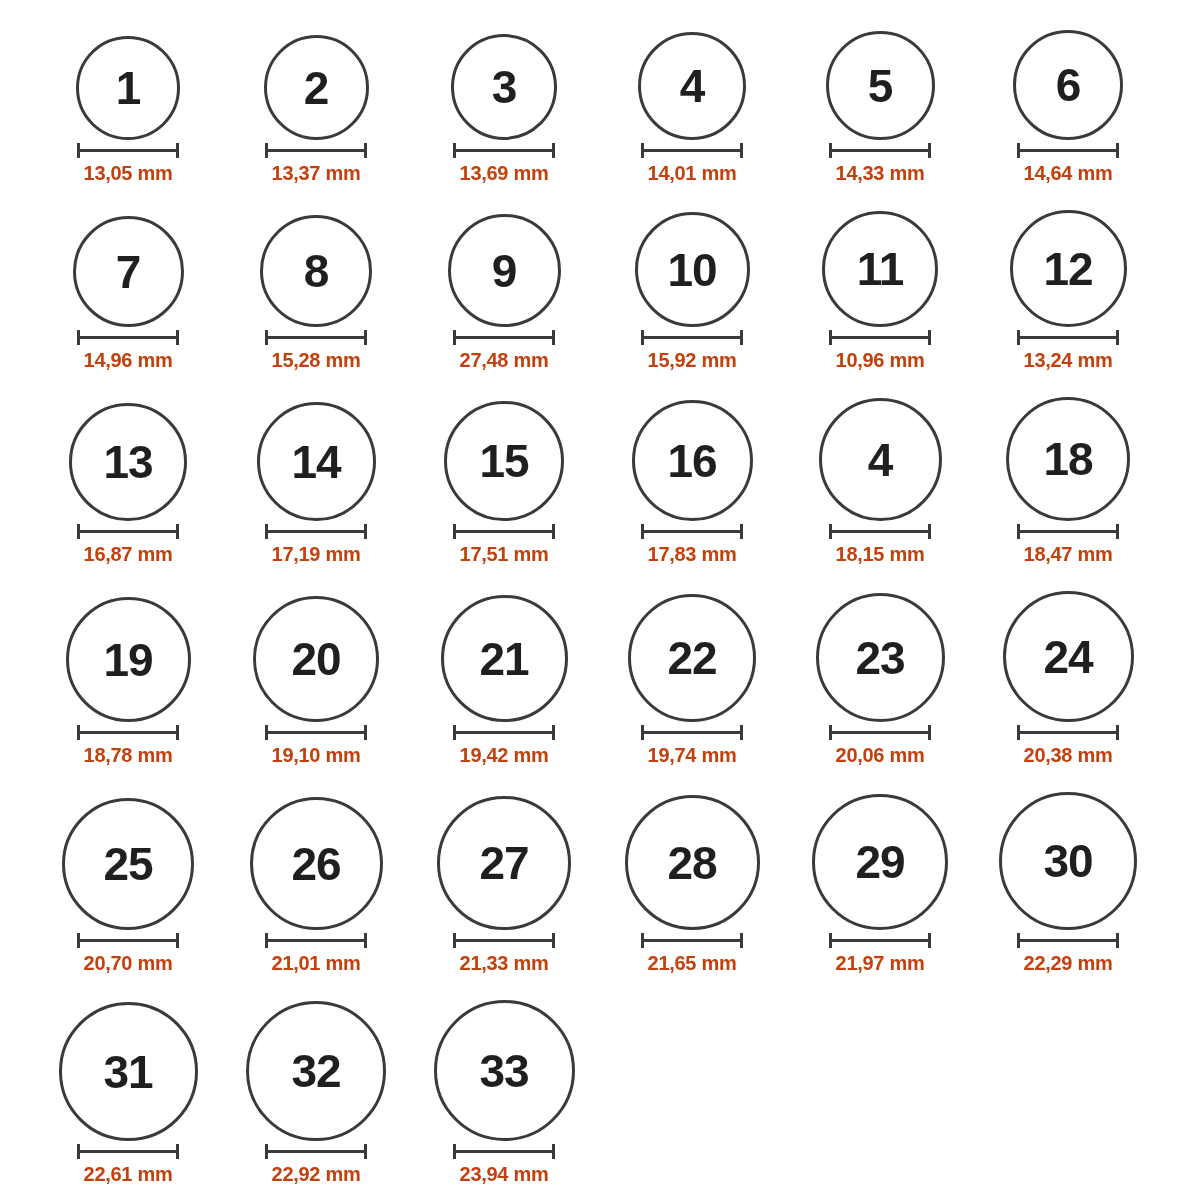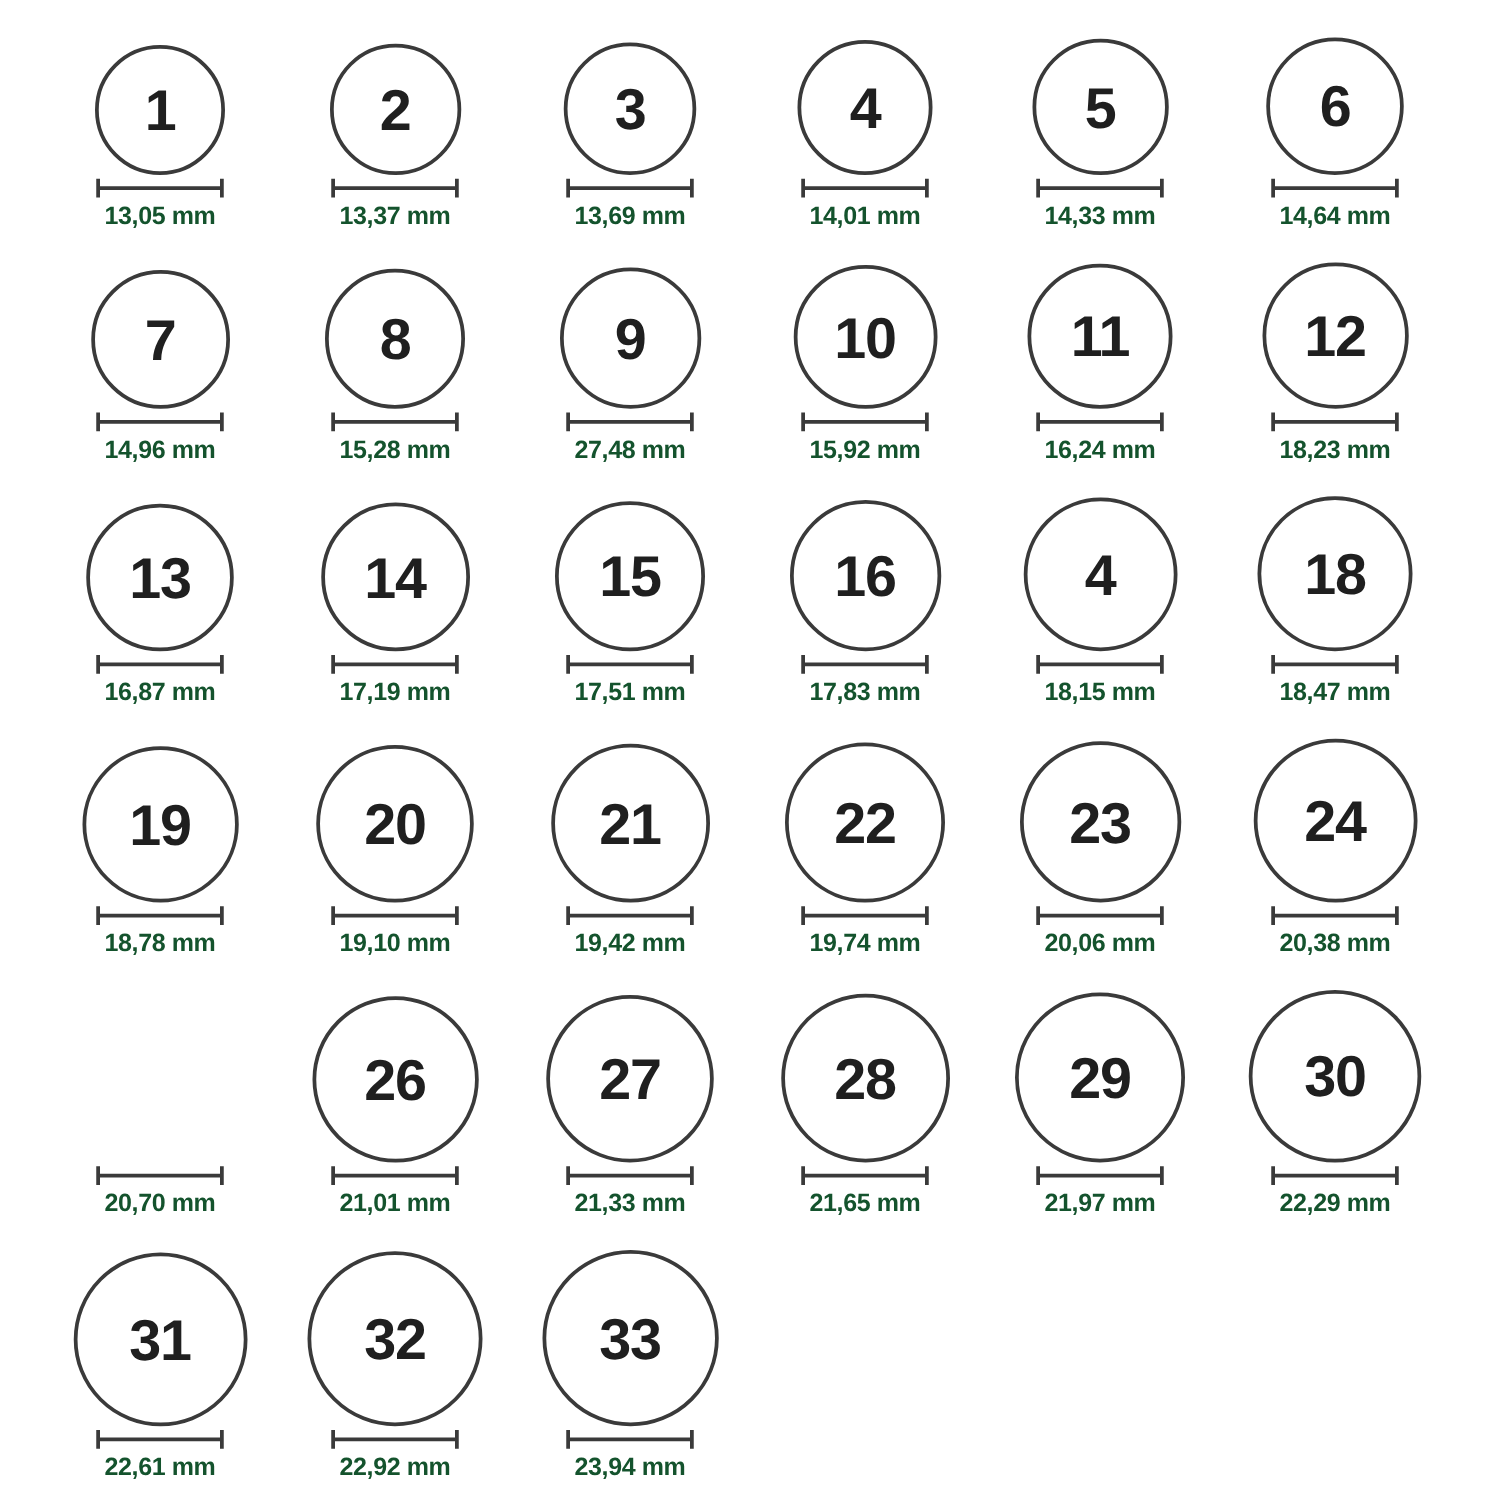"13,05 mm" .diameter-label { color: #14532d -> #c2410c }
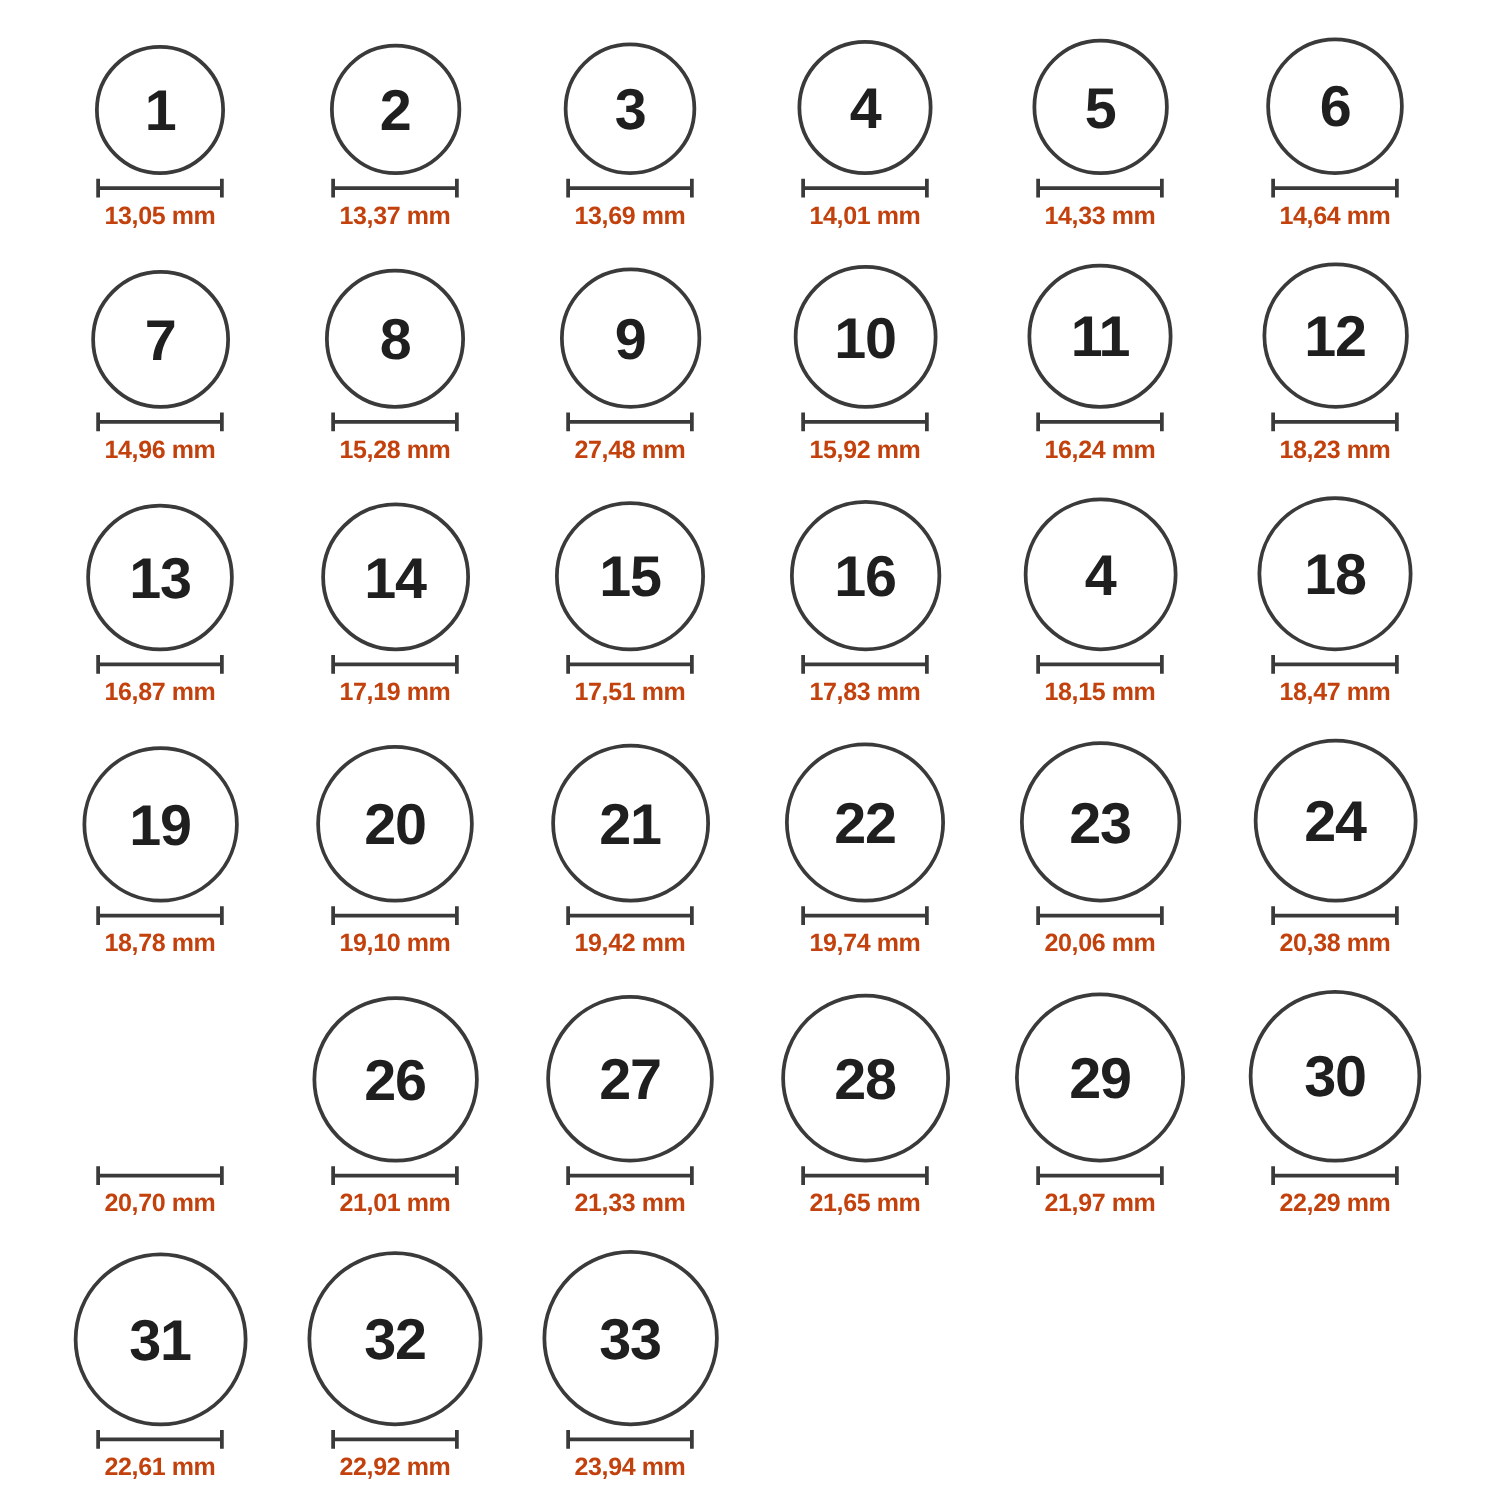"16,24 mm" div.diameter-label { text: 16,24 -> 10,96 }
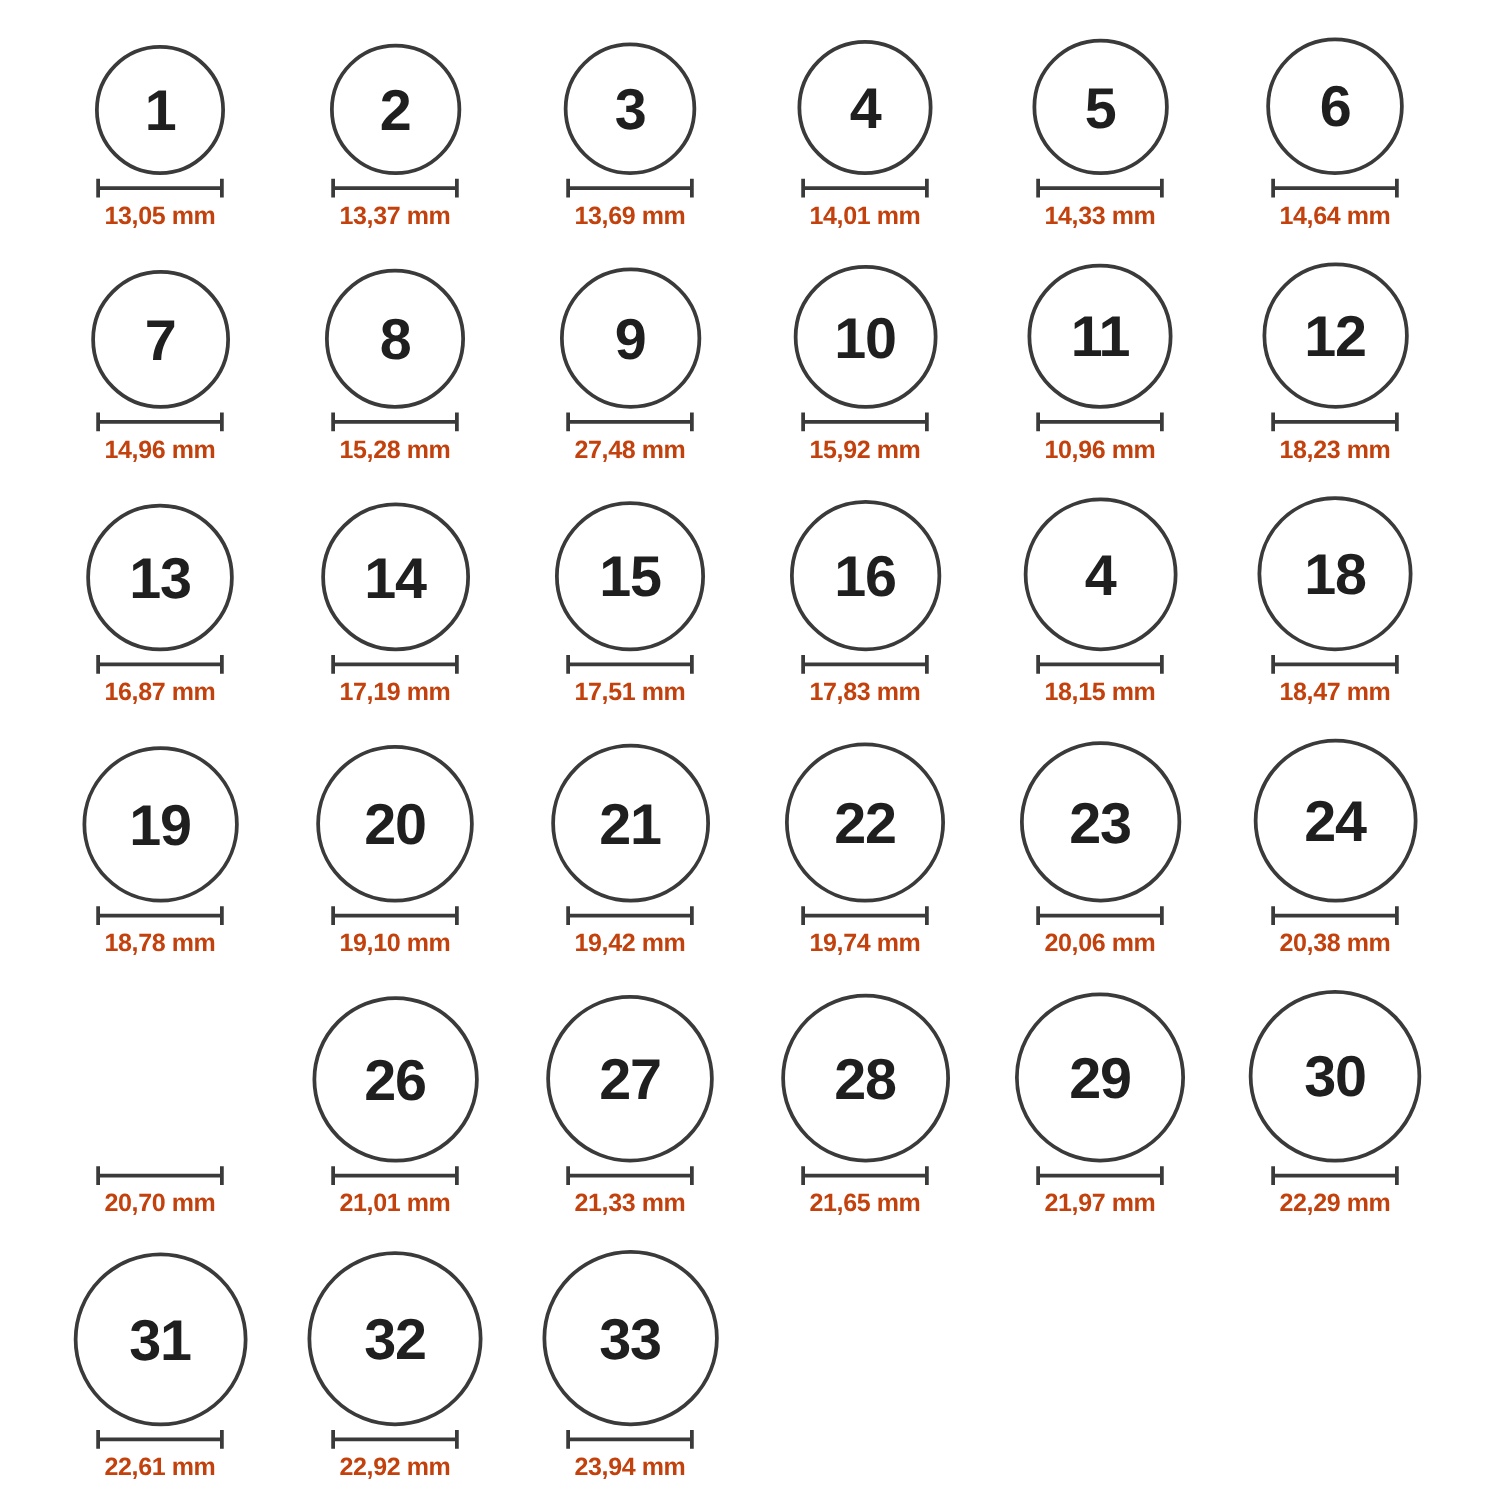"18,23 mm" div.diameter-label { text: 18,23 -> 13,24 }
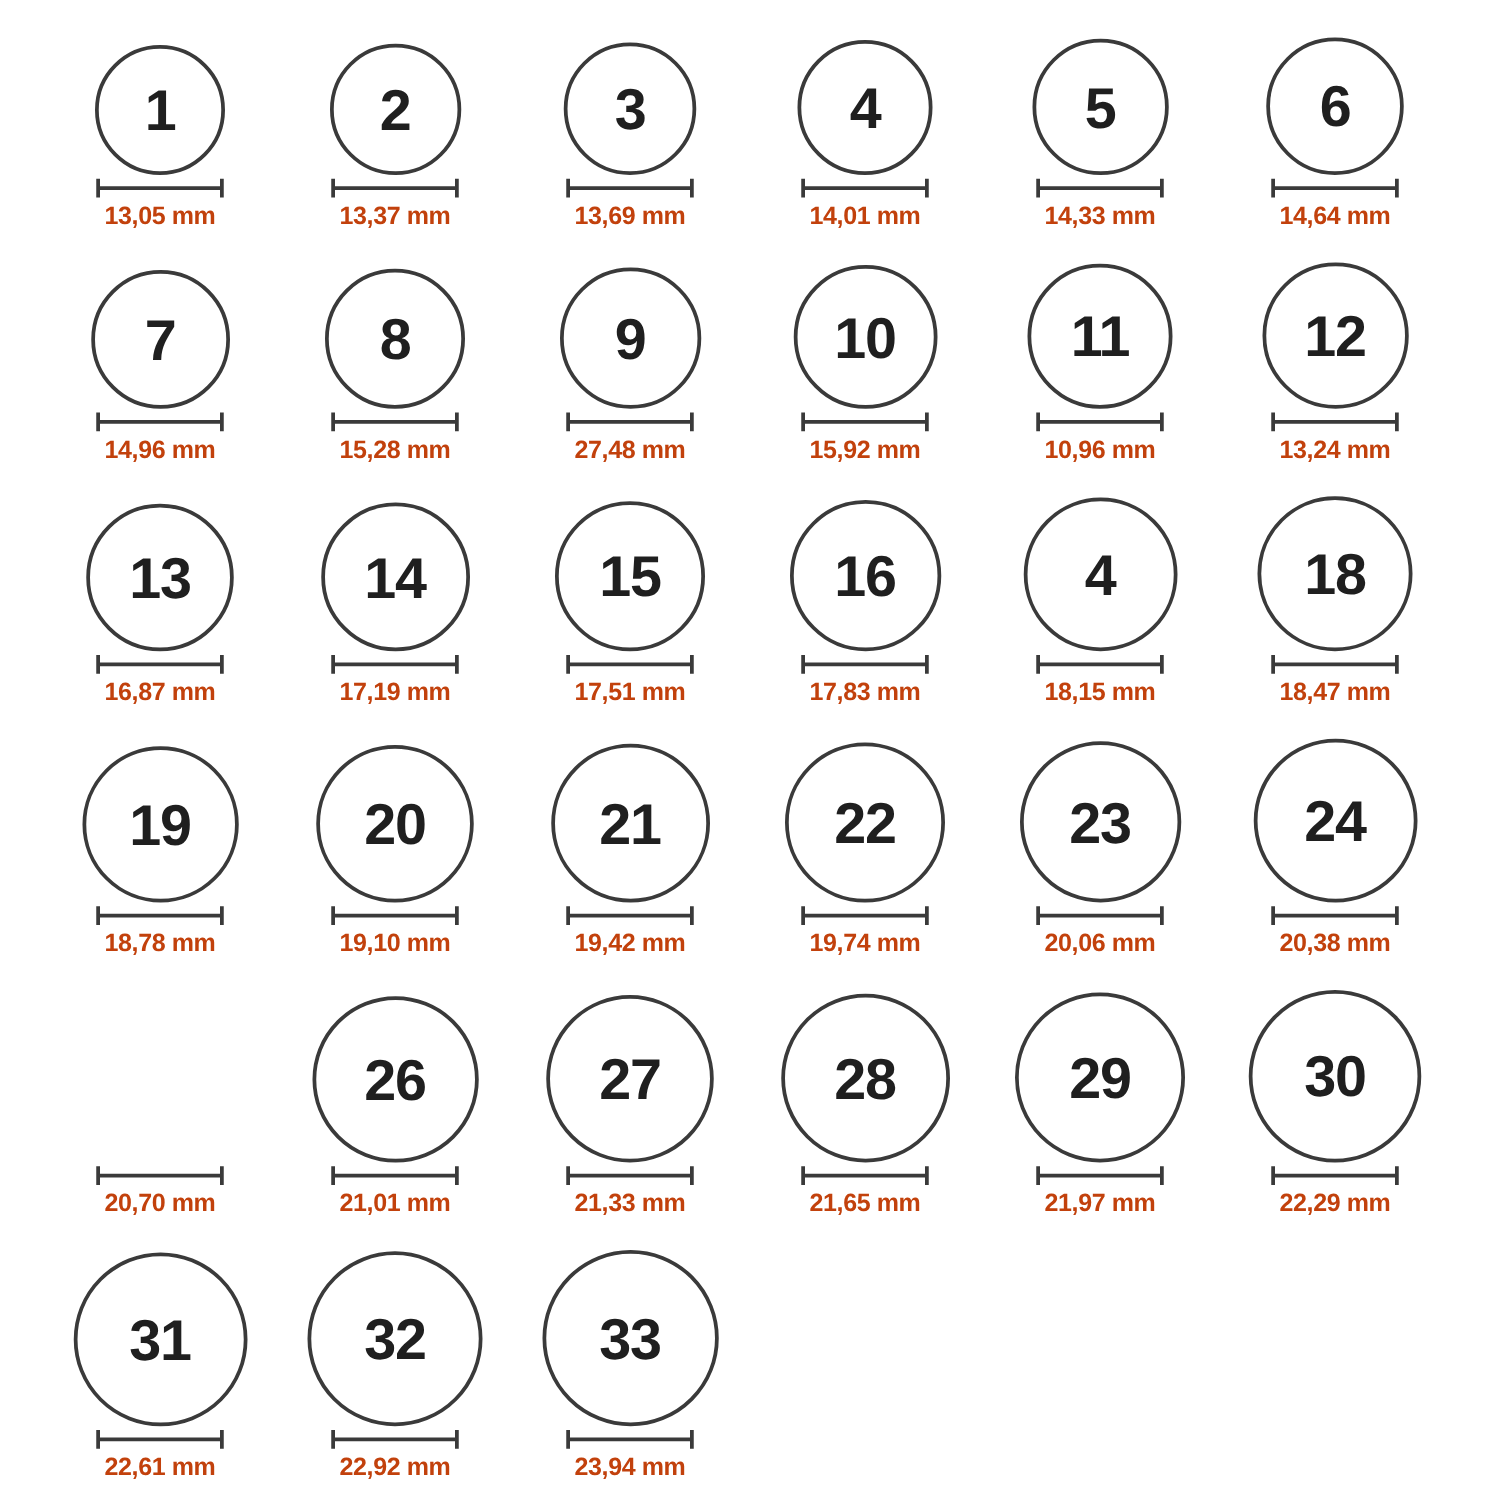"25" div.size-circle { html: none -> <div> <span>25</span> </div> }
